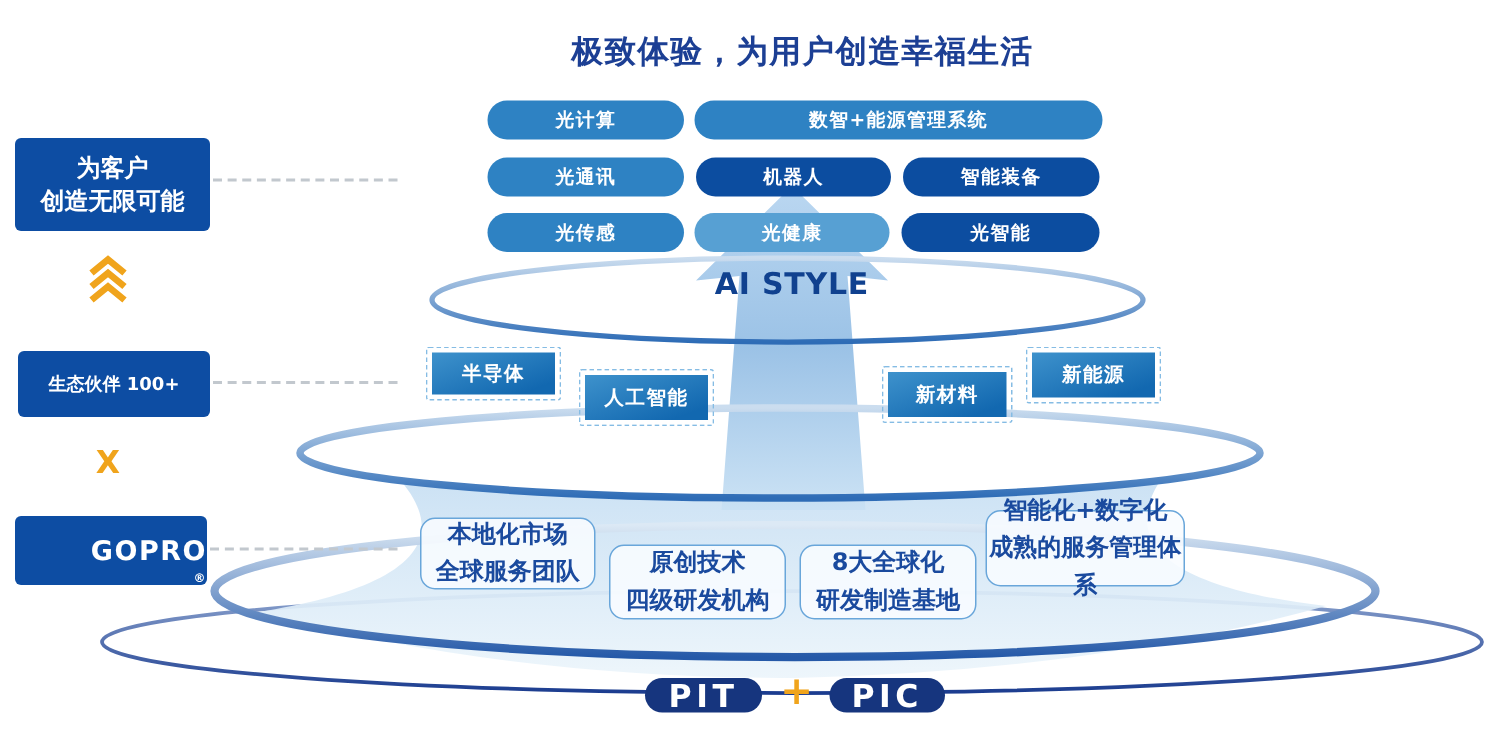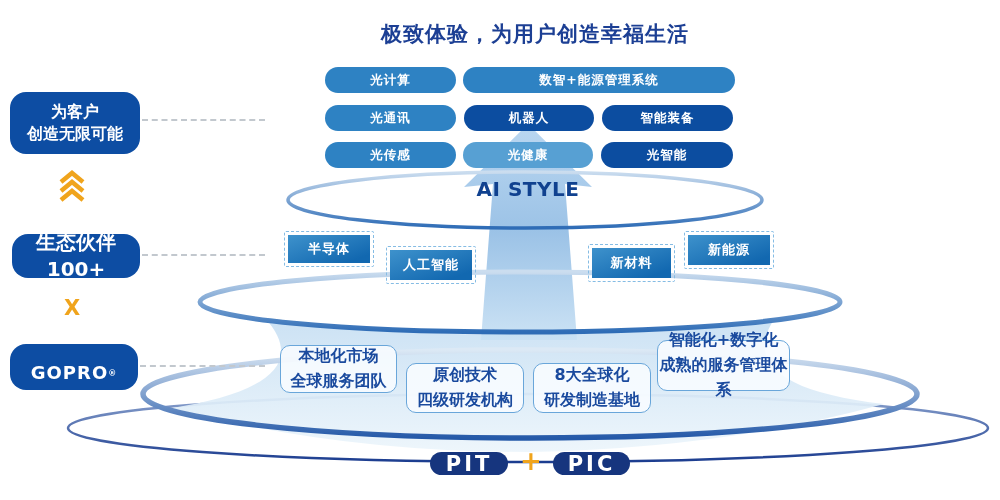"为客户" .rail-box { border-radius: 16px -> 4px }
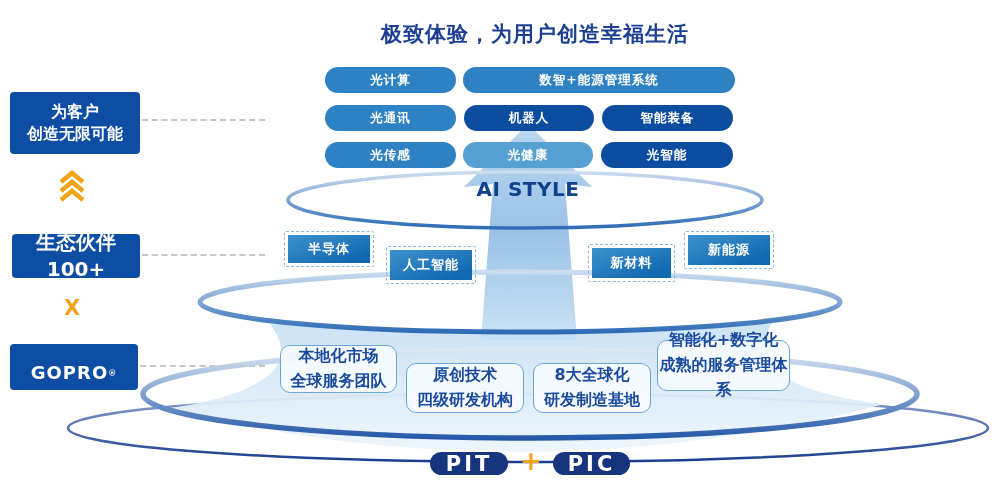"生态伙伴 100+" .rail-2 { font-size: 20px -> 12px }
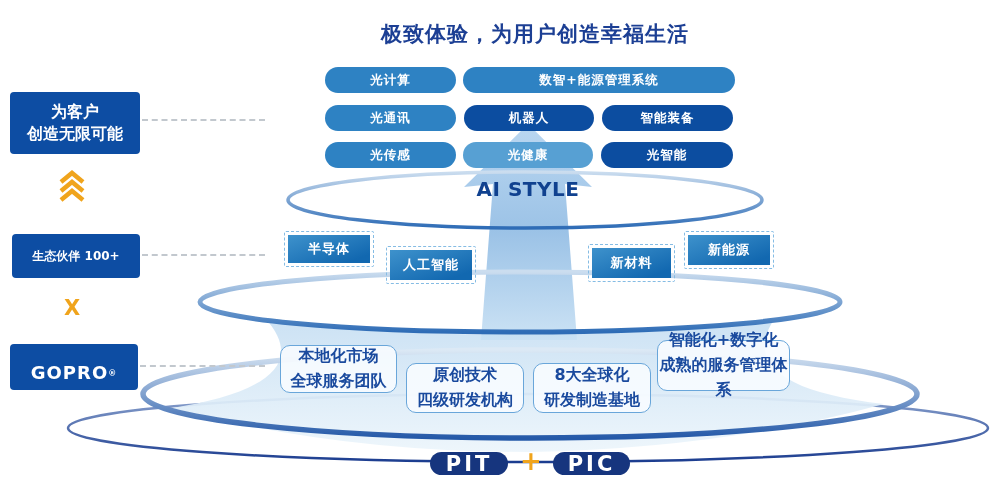"GOPRO" .rail-3 { align-items: center -> flex-end; flex-direction: row -> column }
